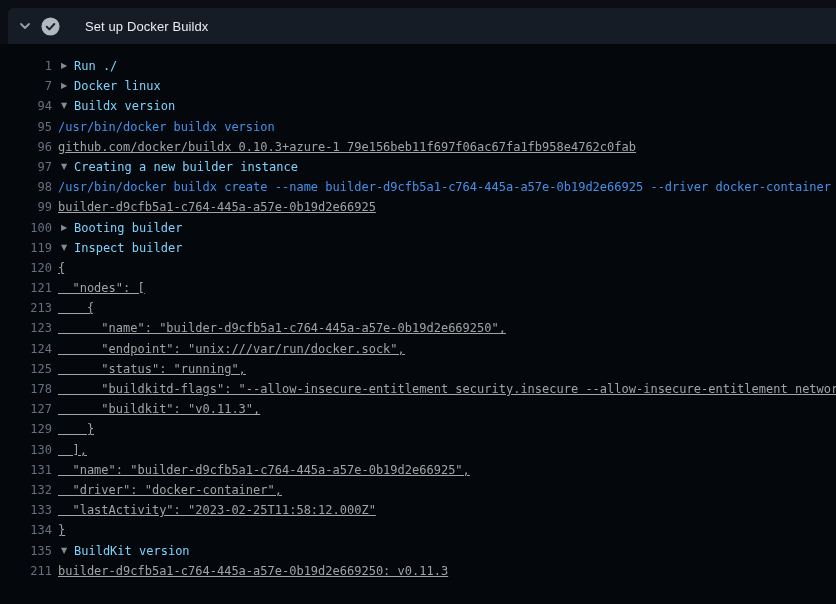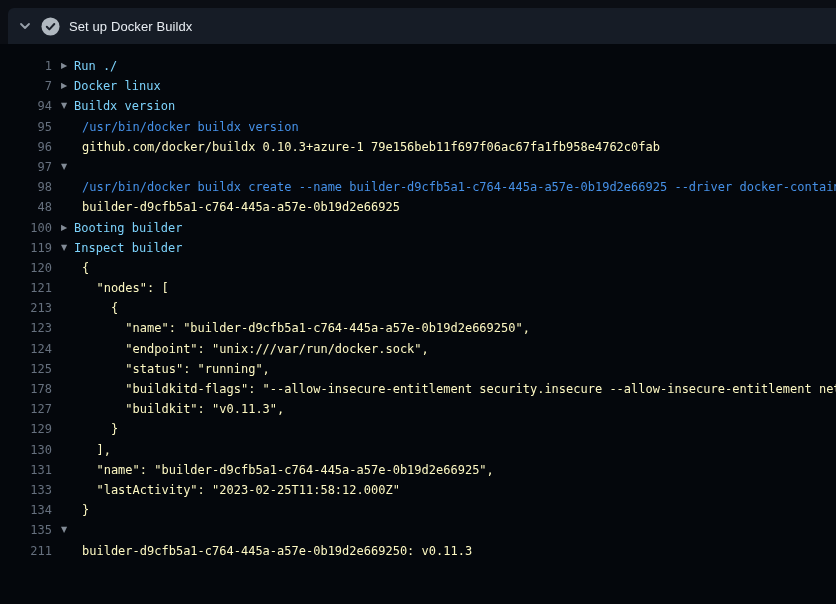"Set up Docker Buildx" .step-title { margin-left: 9px -> 25px }
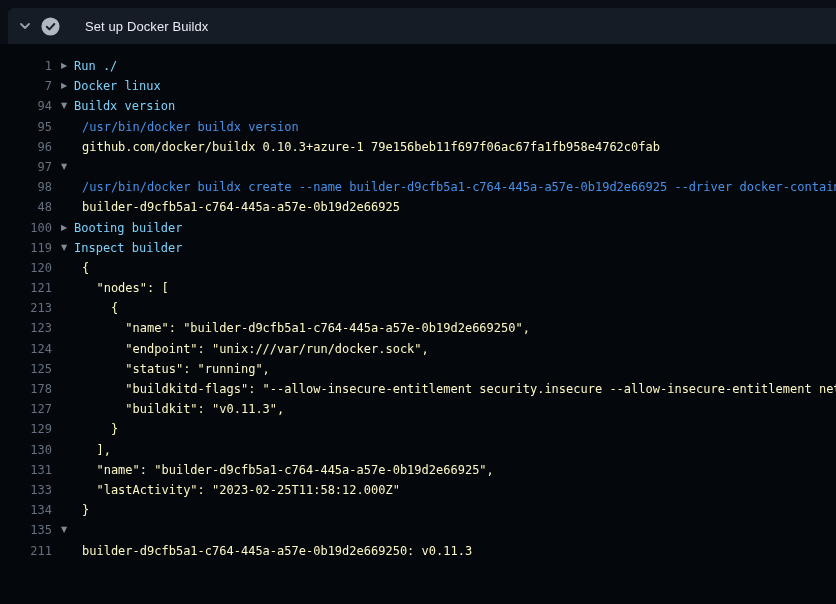"/usr/bin/docker buildx version" .row.plain .text { margin-left: 30px -> 6px }
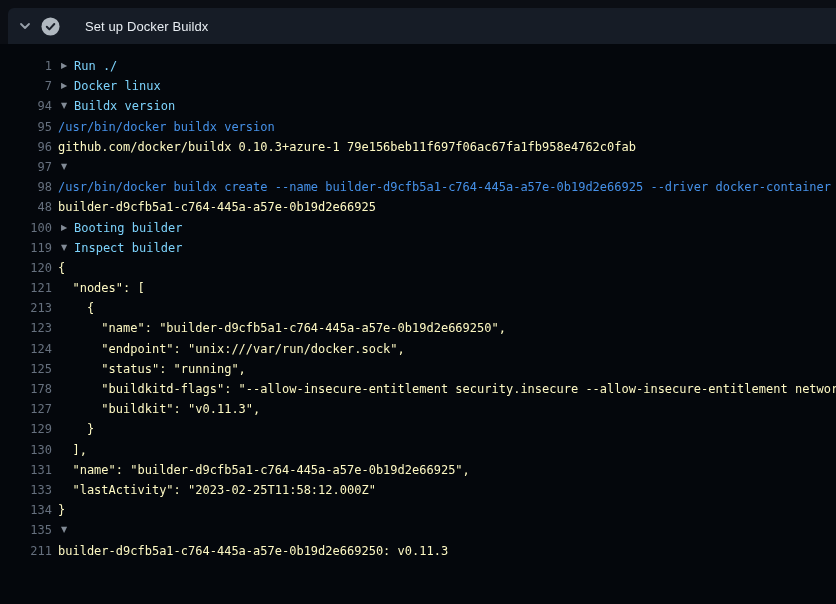"github.com/docker/buildx 0.10.3+azure-1" .t-out { color: #fef9c3 -> #a3a3a3; text-decoration: none -> underline }
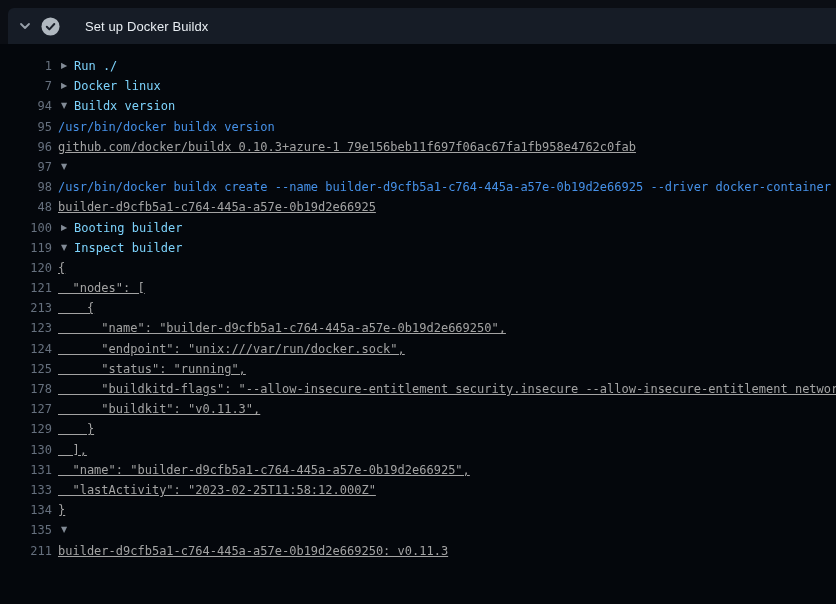"Creating a new builder instance" span.text { html: none -> <span>Creating a new builder instance</span> }
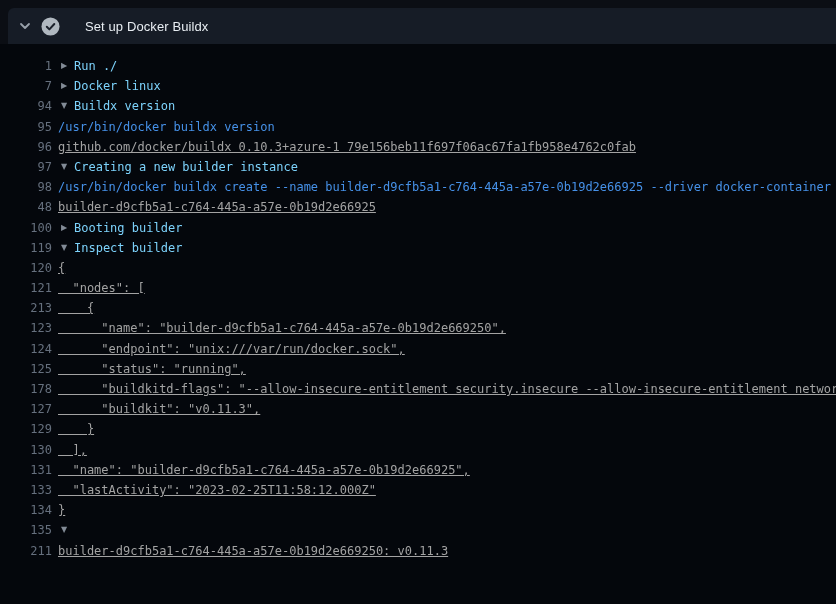"48" span.num { text: 48 -> 99 }
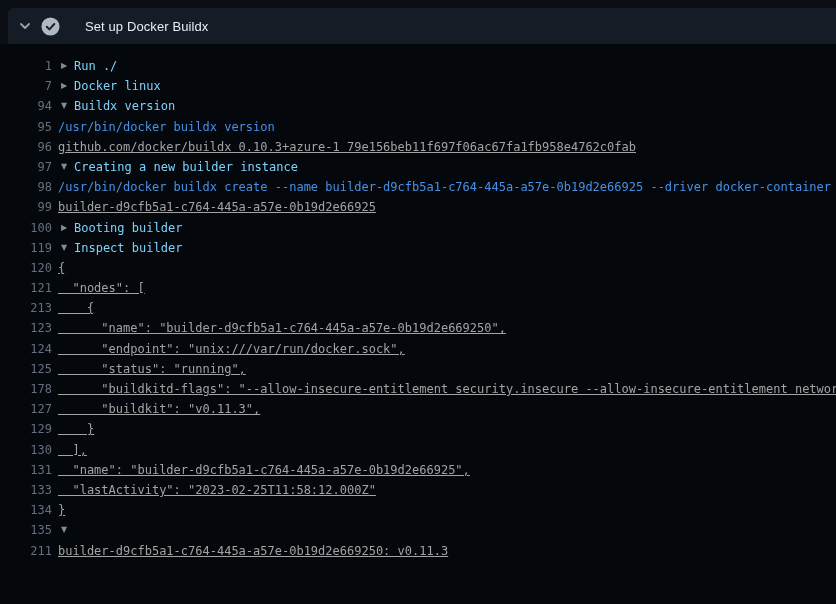"132" div.row { html: none -> <div> <span>132</span> <span> "driver": "docker-container",</span> </div> }
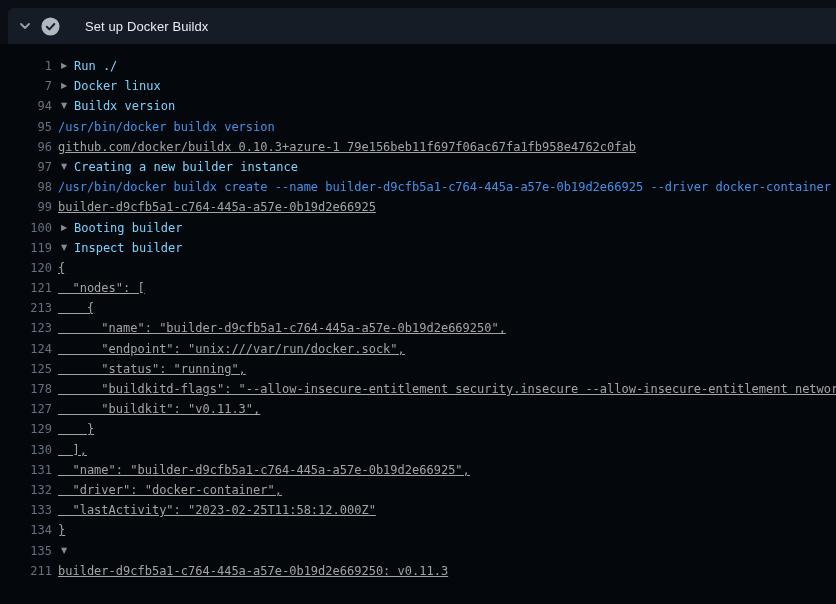"BuildKit version" span.text { html: none -> <span>BuildKit version</span> }
